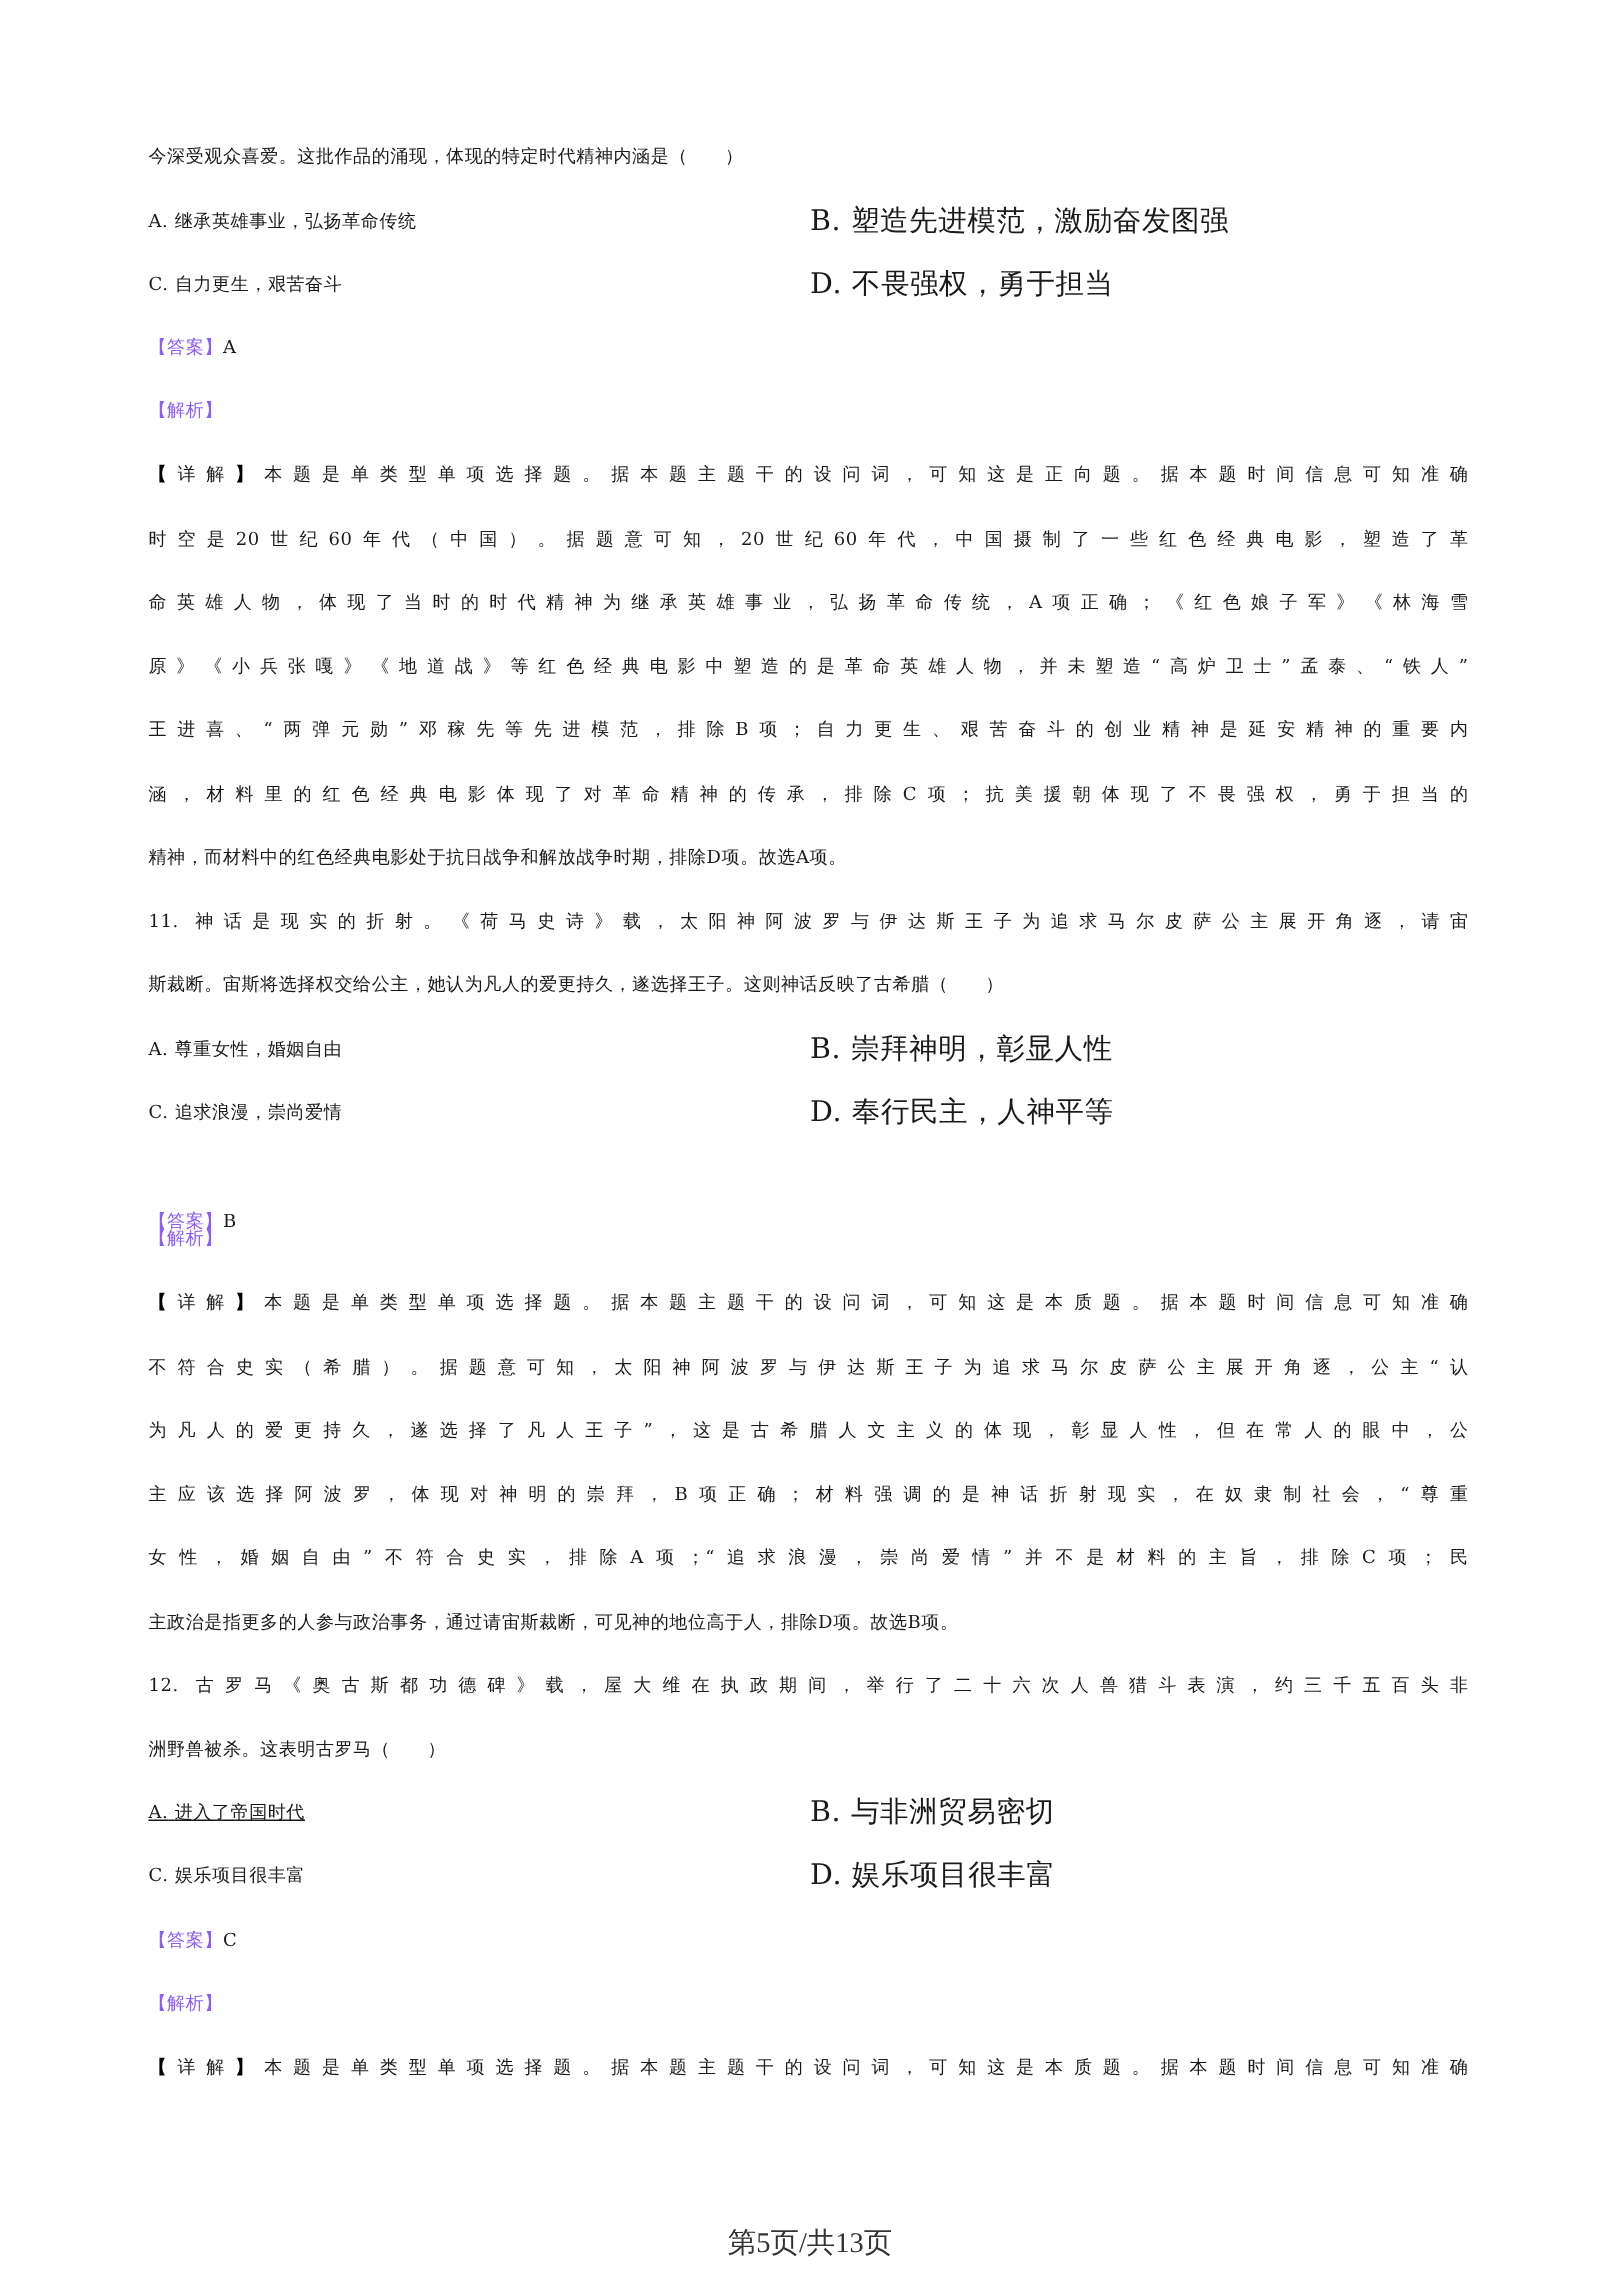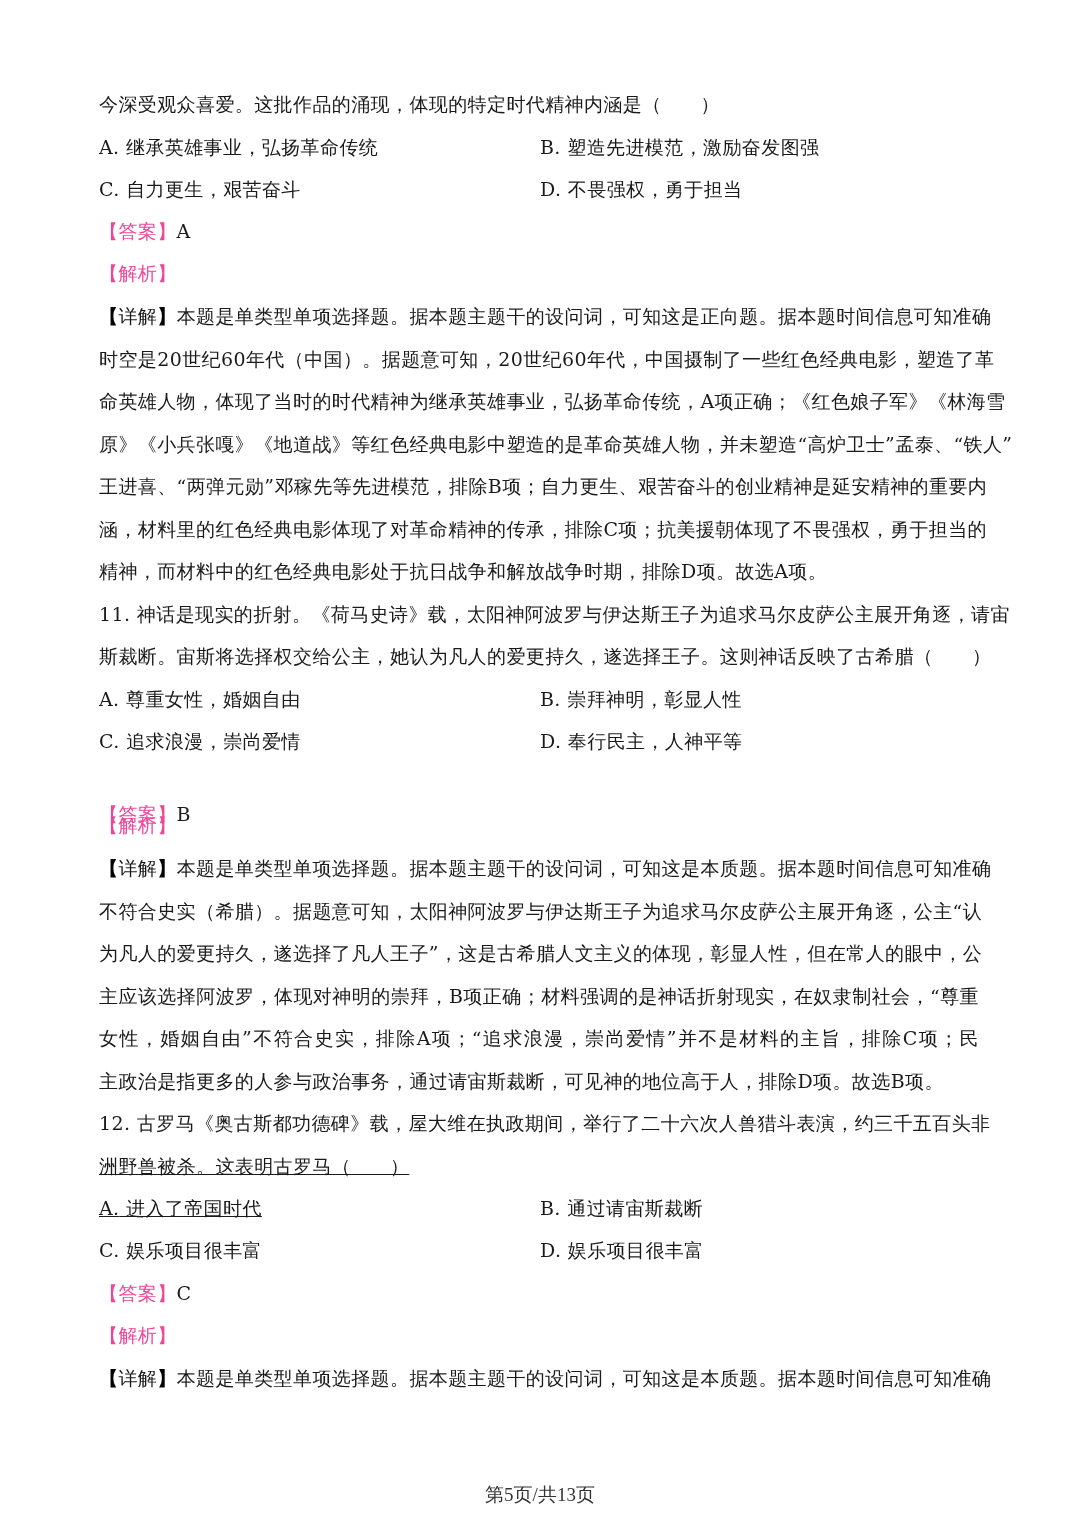"今深受观众喜爱。这批作品的涌现，体现的特定时代精神内涵是（ ）" .line { font-size: 19px -> 12px }
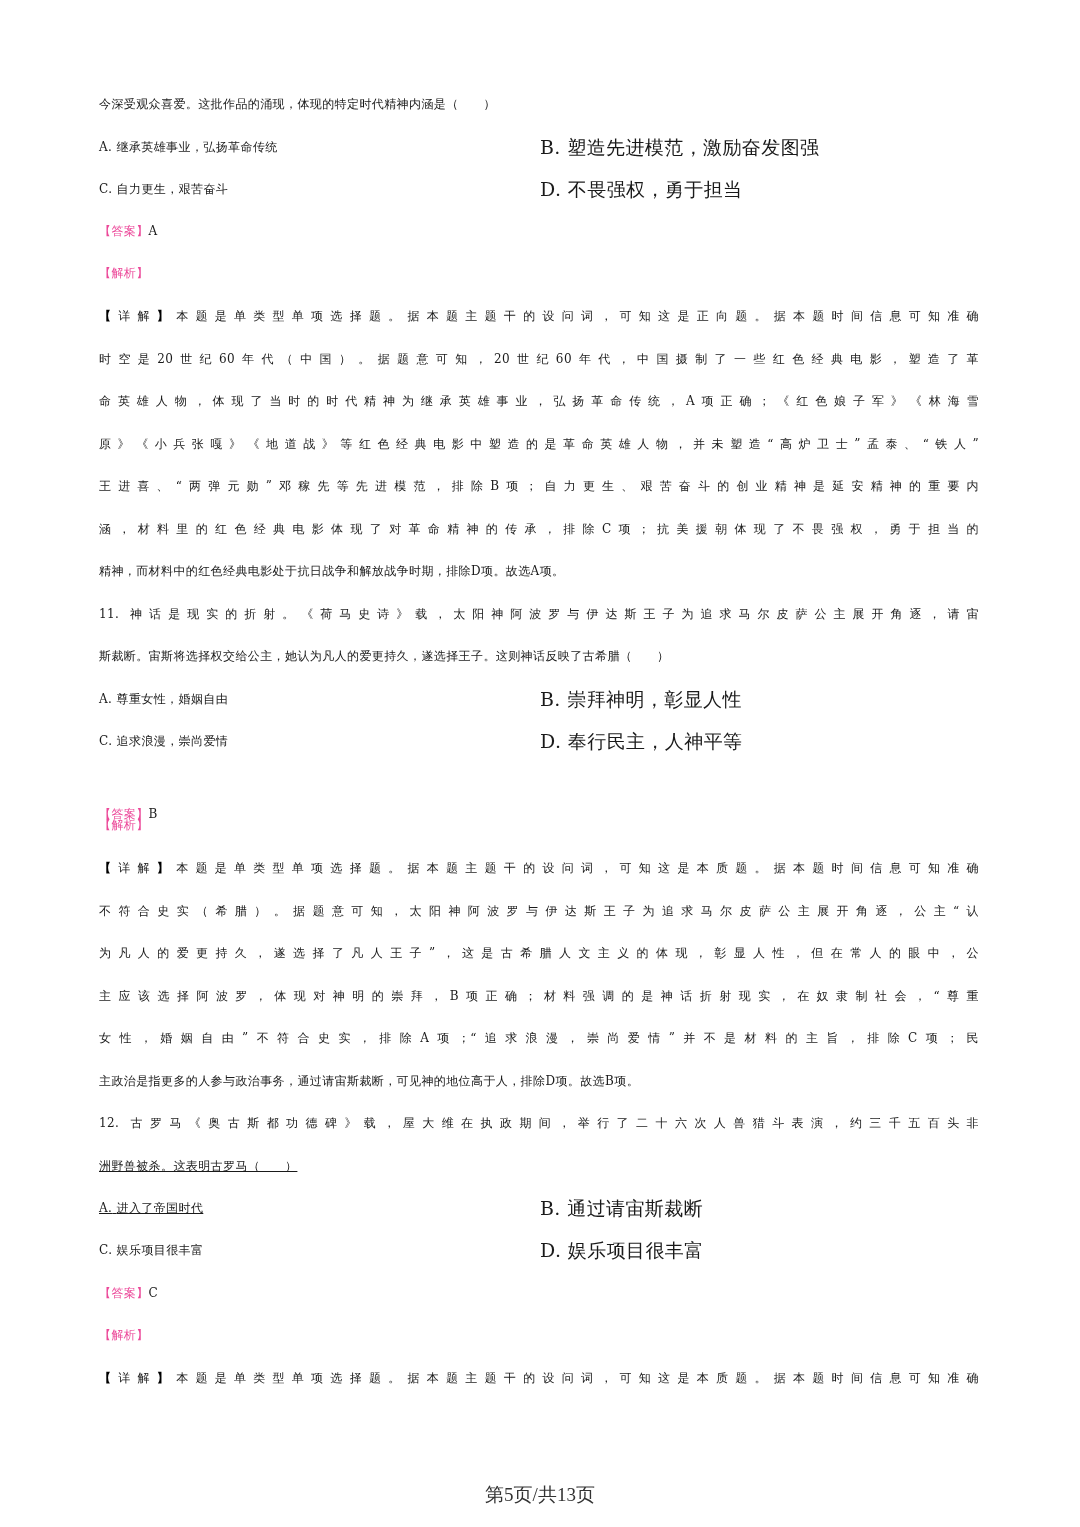"【答案】" .label-blue { color: #ec4899 -> #8b5cf6 }
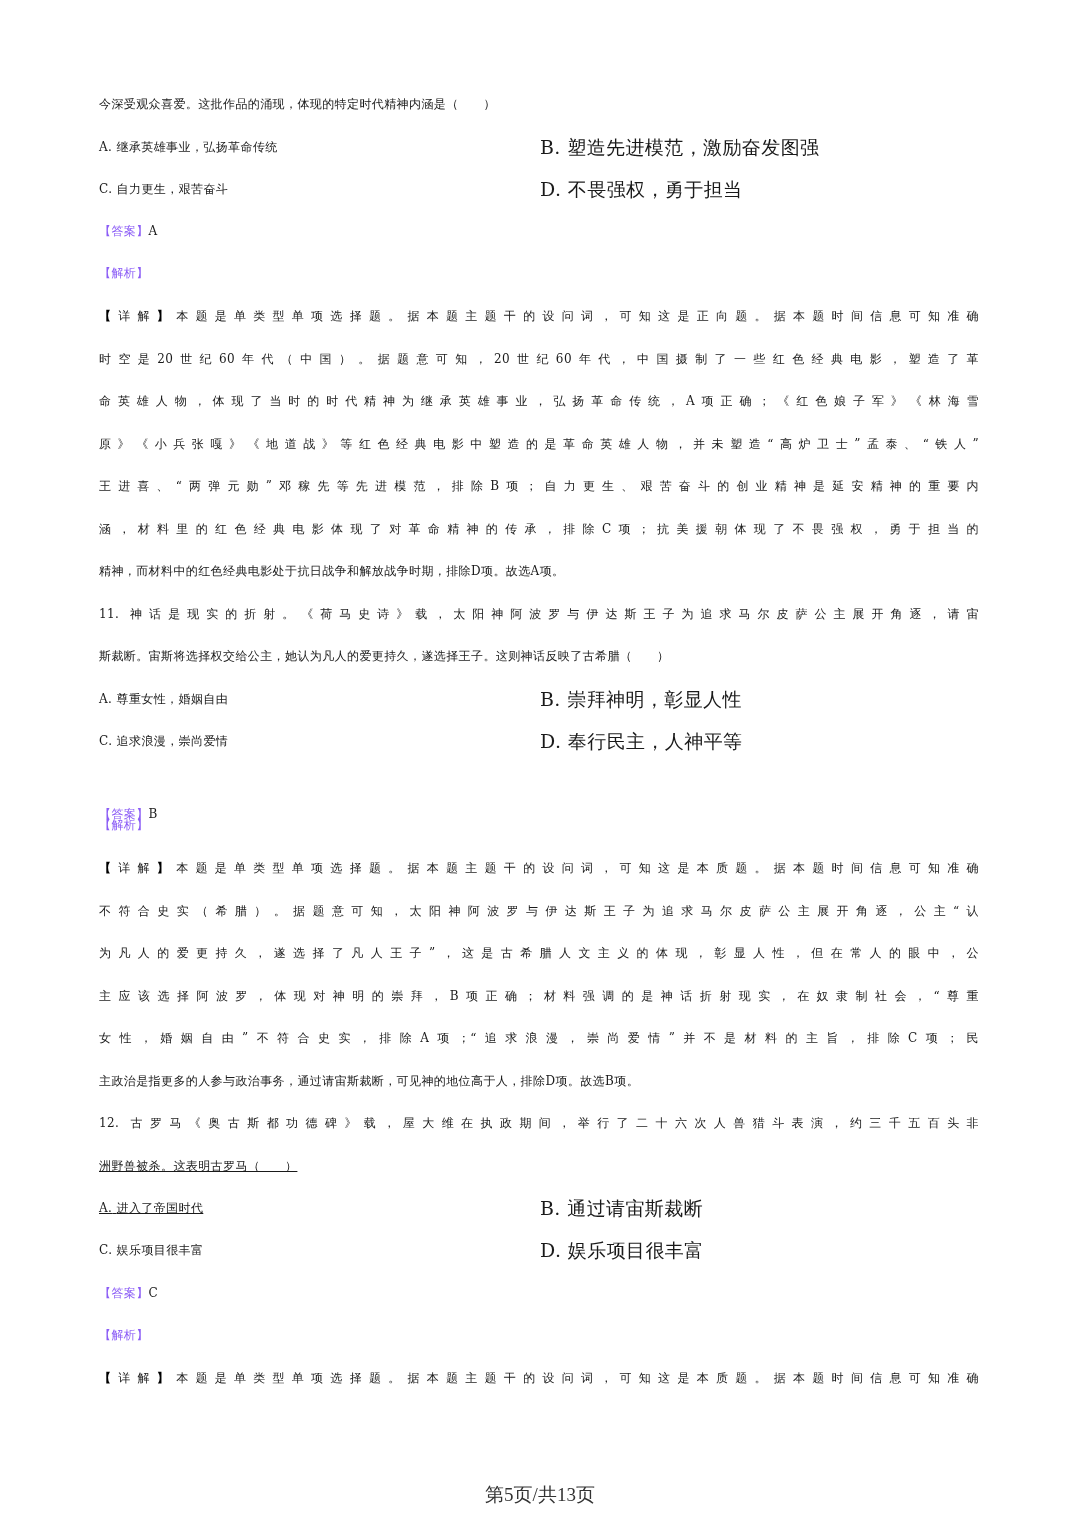"洲野兽被杀。这表明古罗马（ ）" div.line { text-decoration: underline -> none }
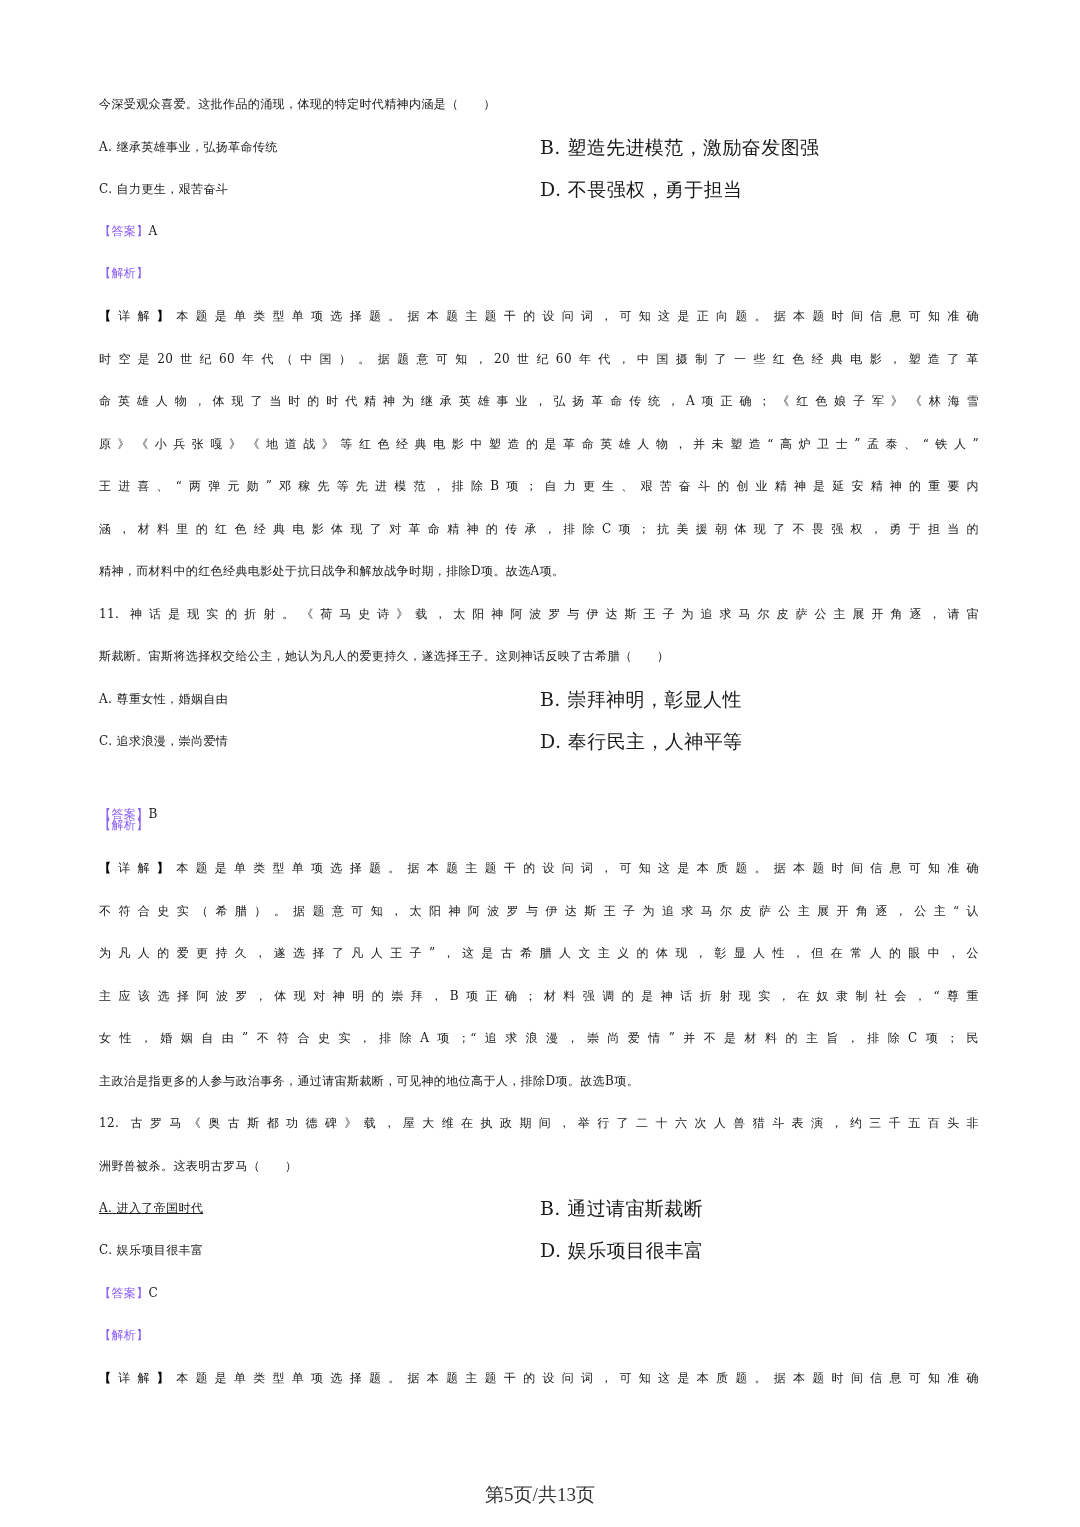"通过请宙斯裁断" span { text: 通过请宙斯裁断 -> 与非洲贸易密切 }
